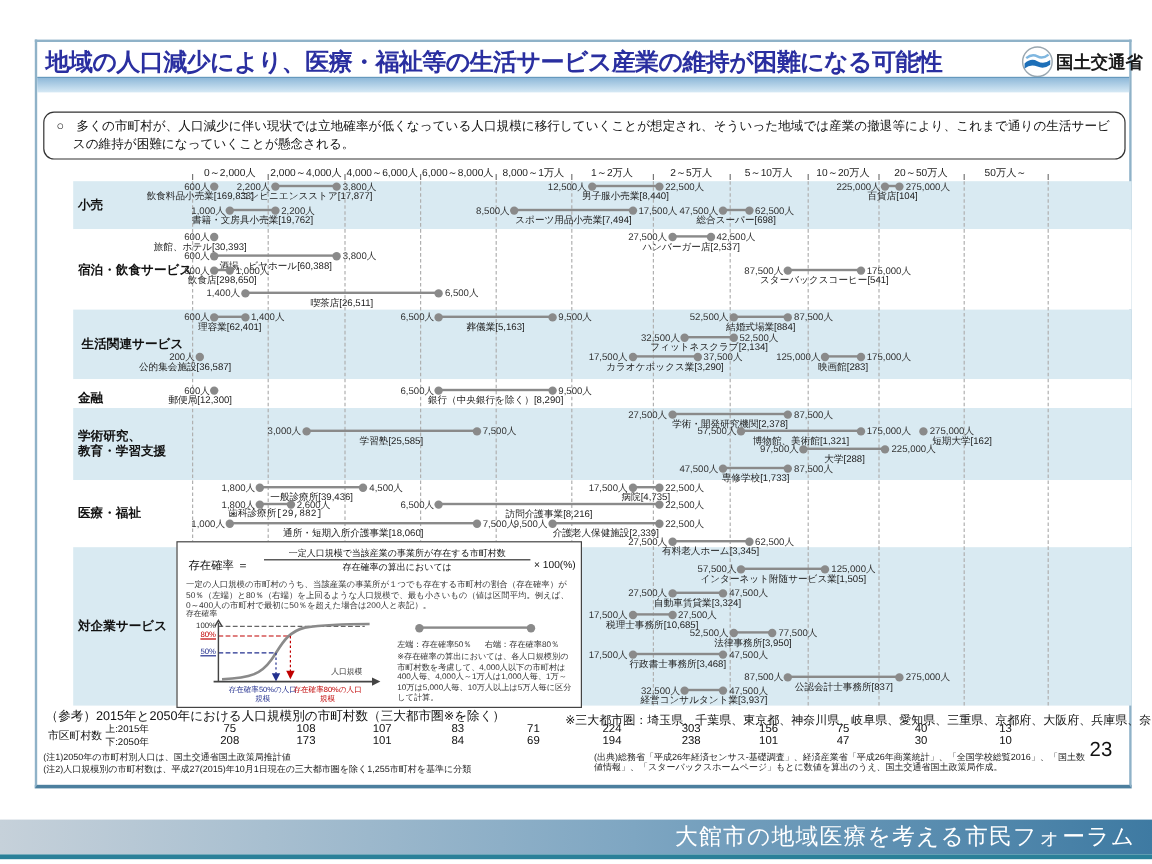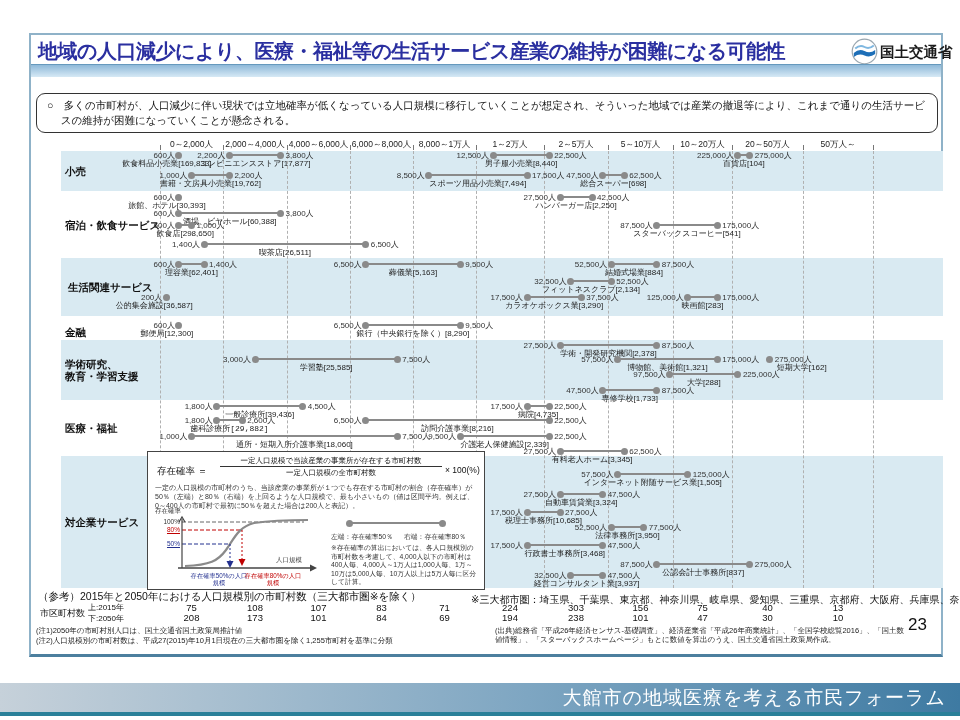"ハンバーガー店[2,250]" div.ilabel { text: 2,250 -> 2,537 }
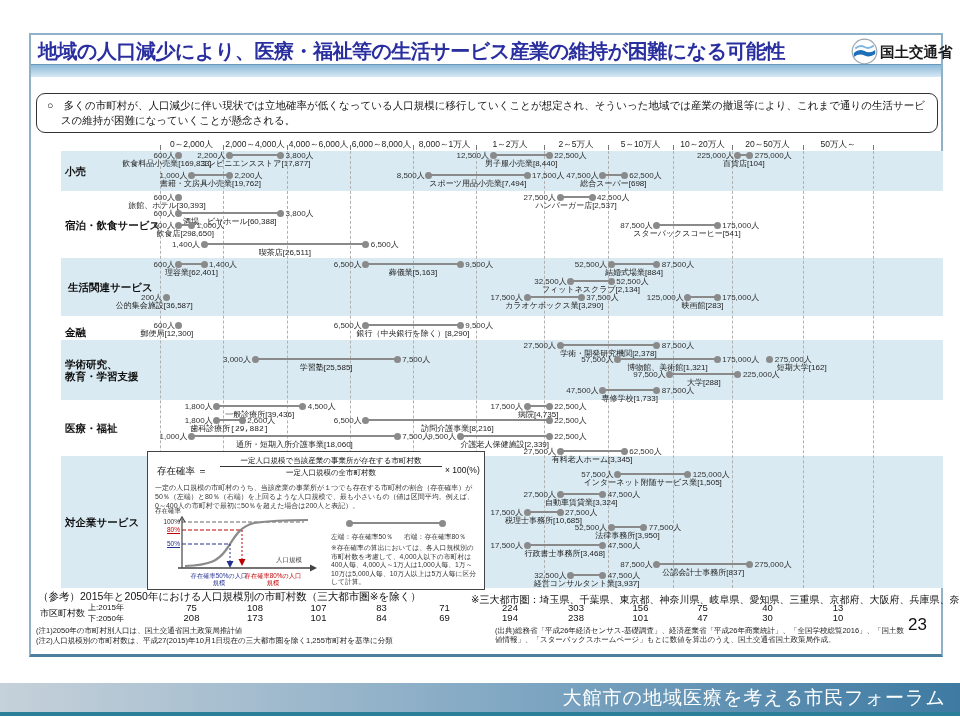"一定人口規模の全市町村数" div.exp-den { text: 一定人口規模の全市町村数 -> 存在確率の算出においては }
